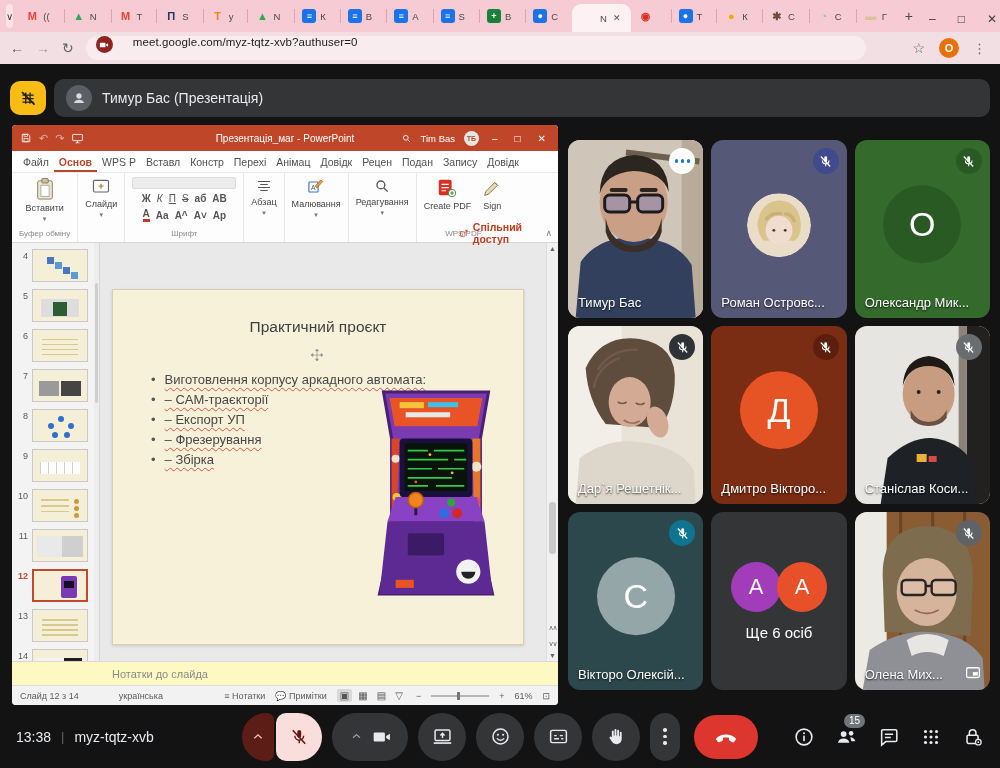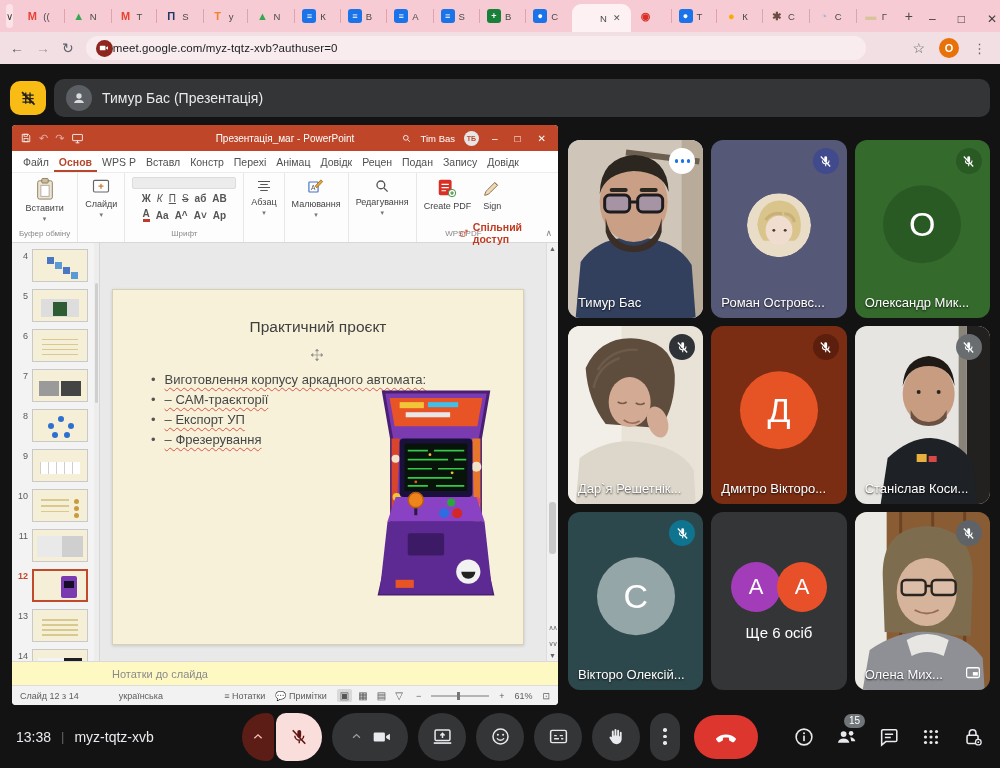"meet.google.com/myz-tqtz-xvb?authuser=0" .urlpill { align-items: center -> flex-start; gap: 0 -> 20px }
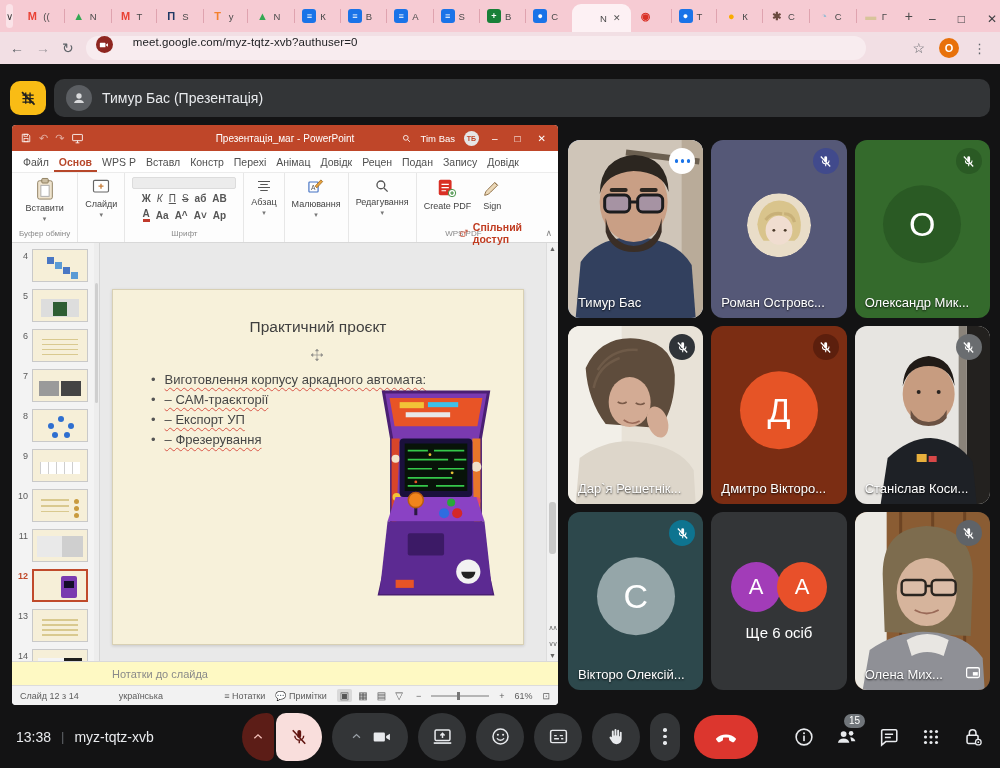"– Збірка" li { html: none -> <li> <span>– Збірка</span> </li> }
